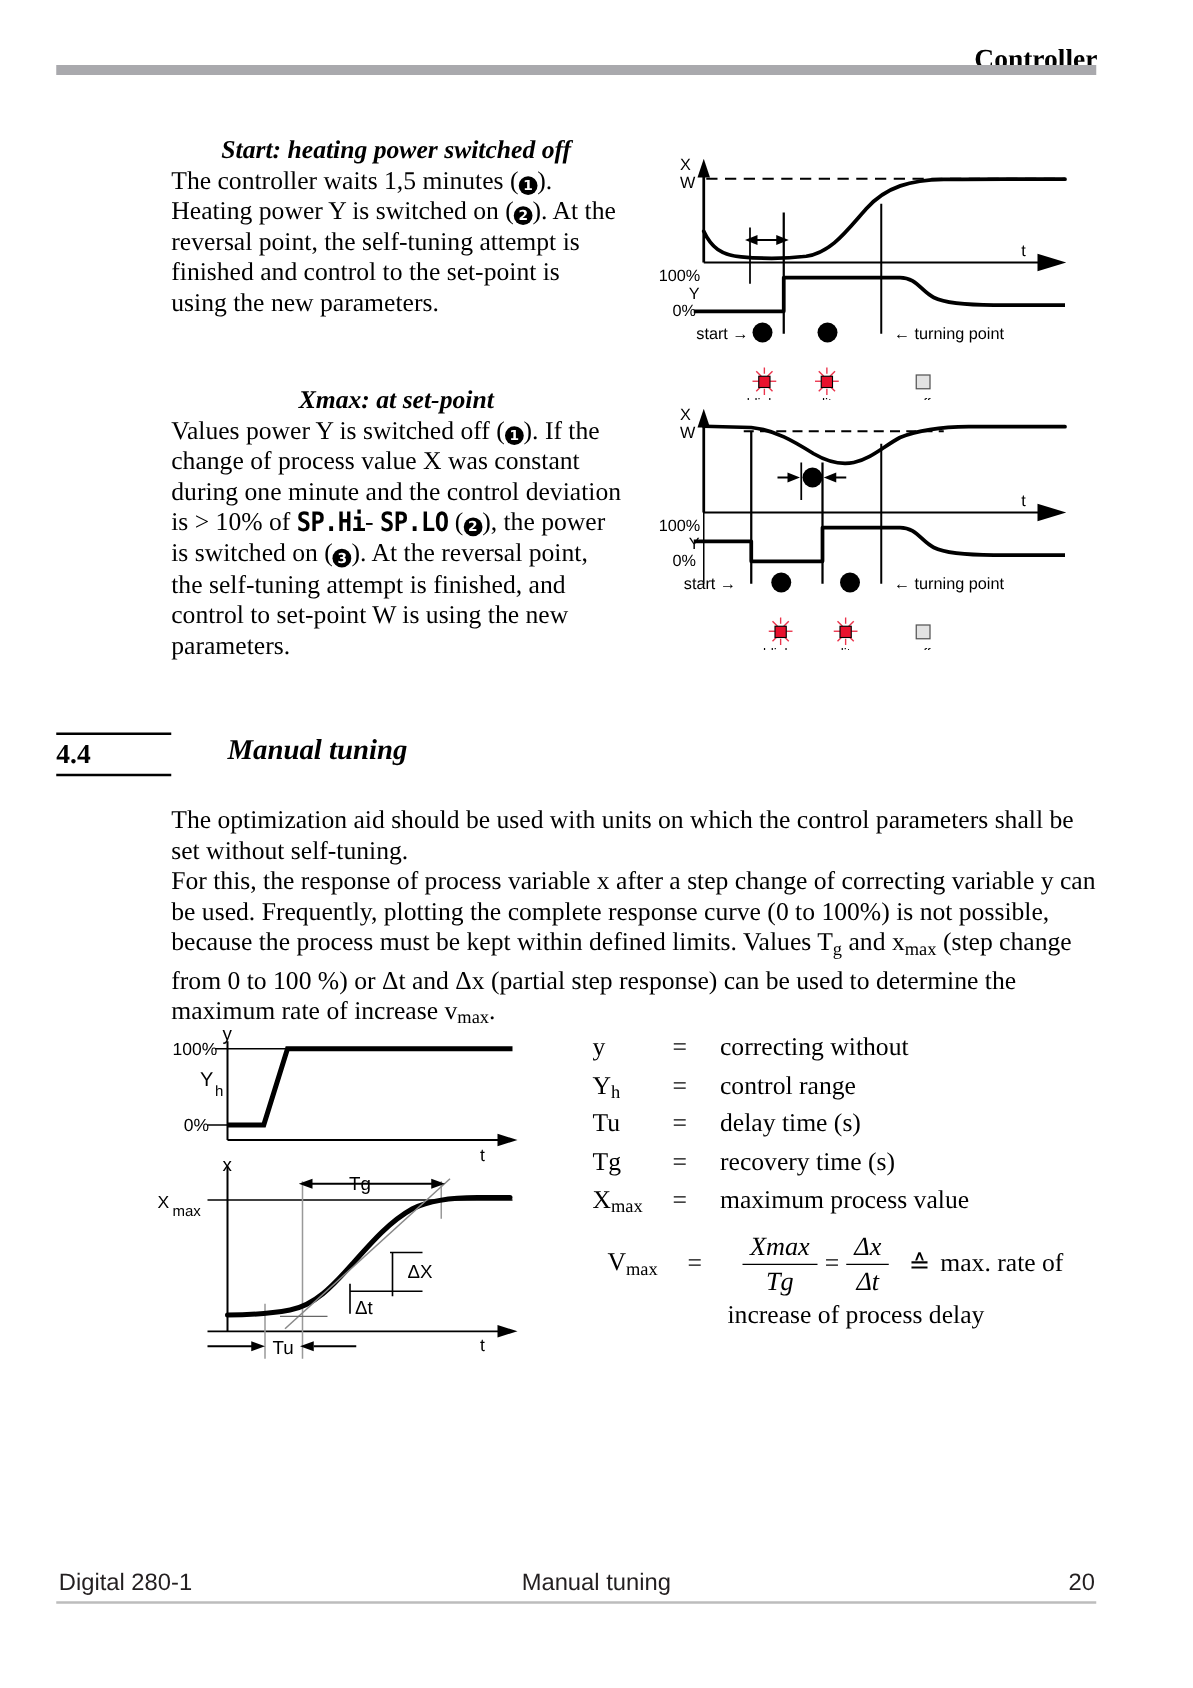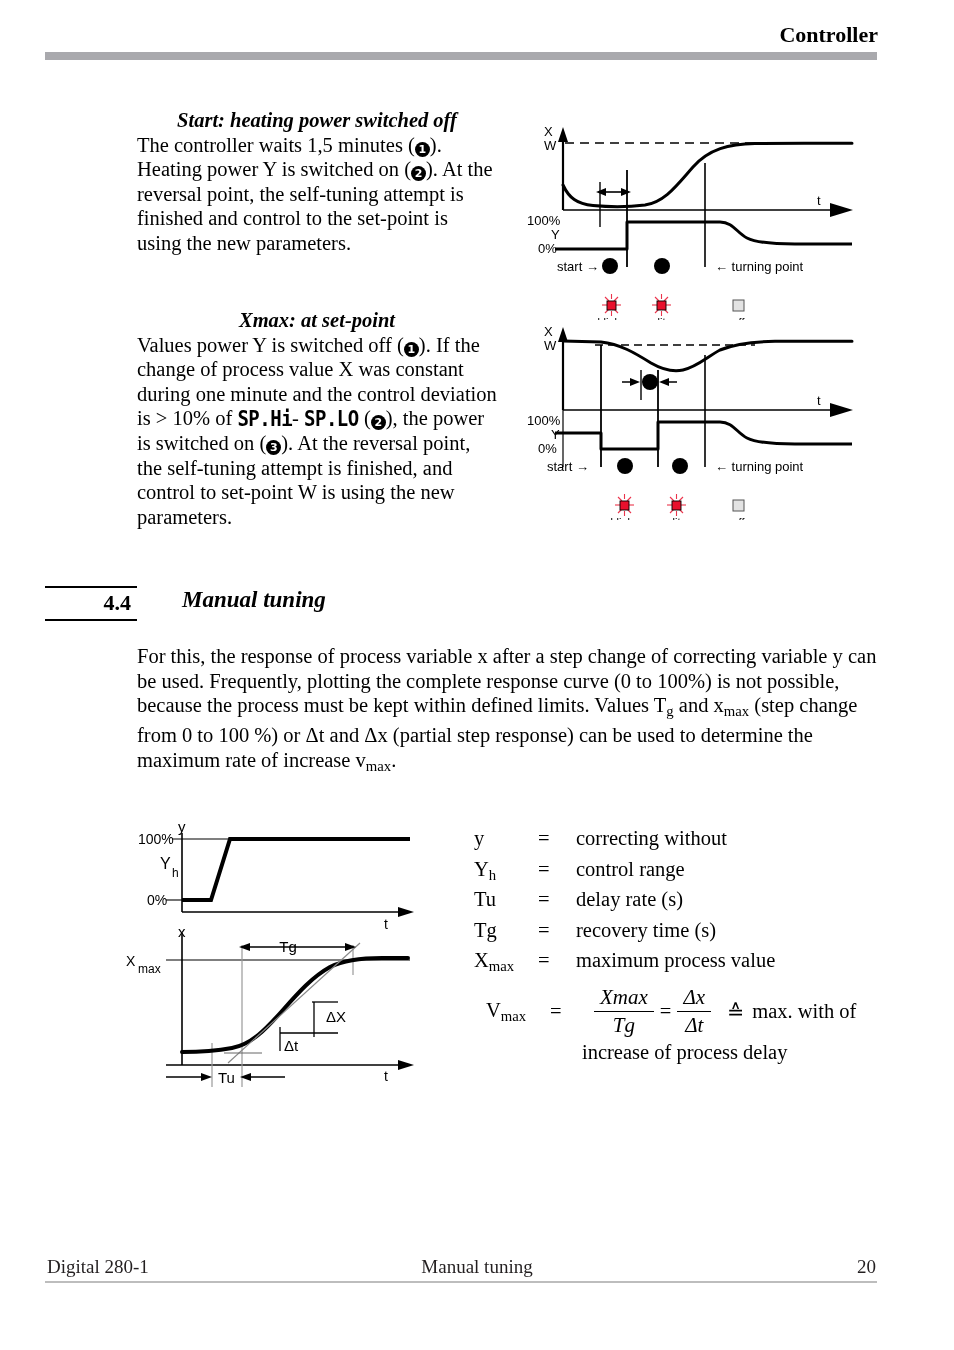"Controller" .hdr-title { top: 22px -> 34px }
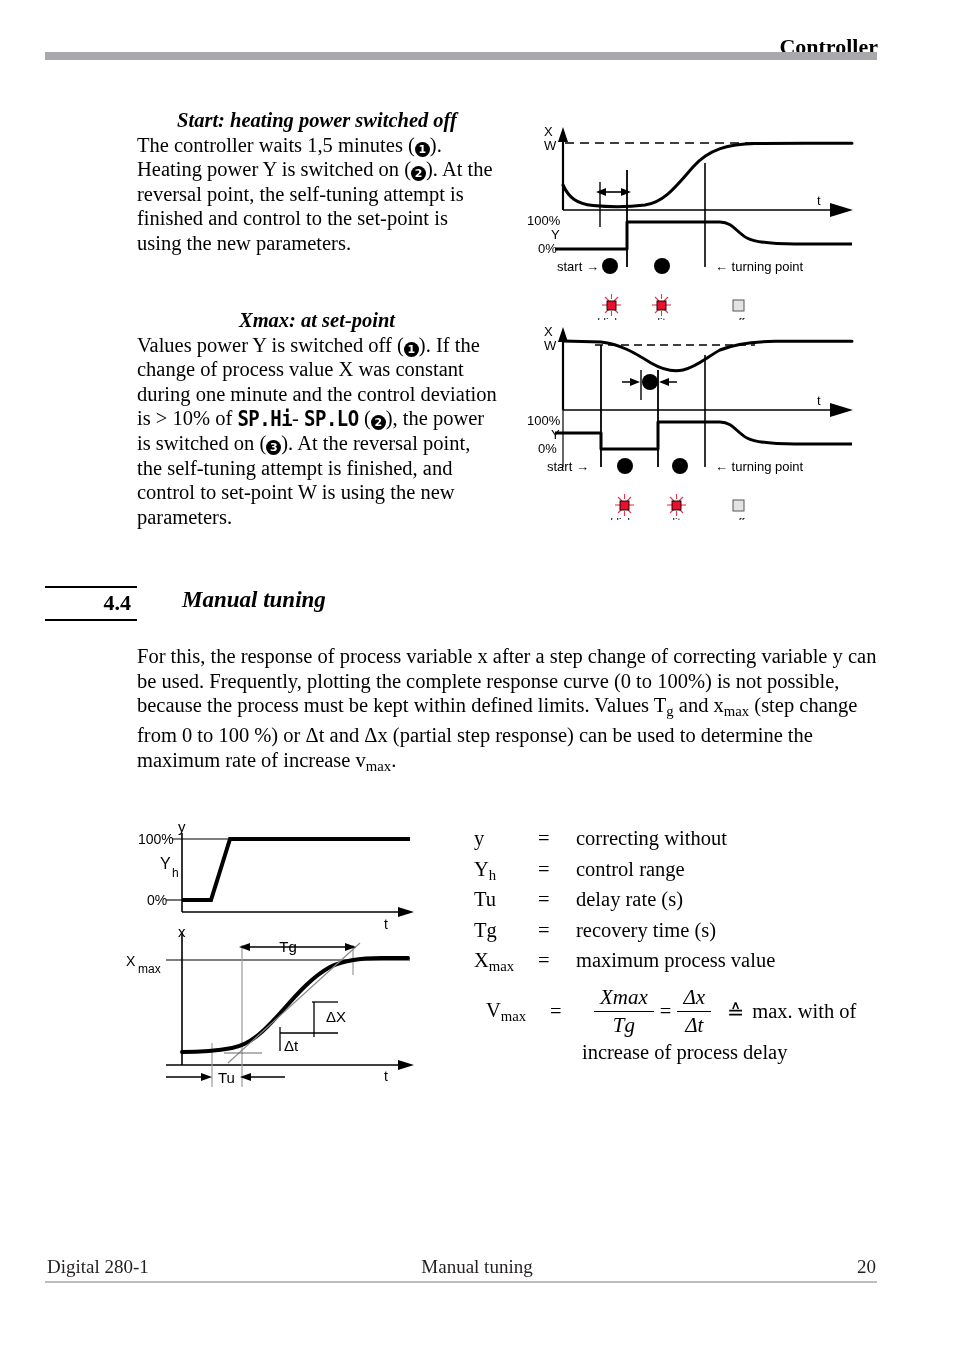"4.4" .sec-num-box { text-align: right -> left }
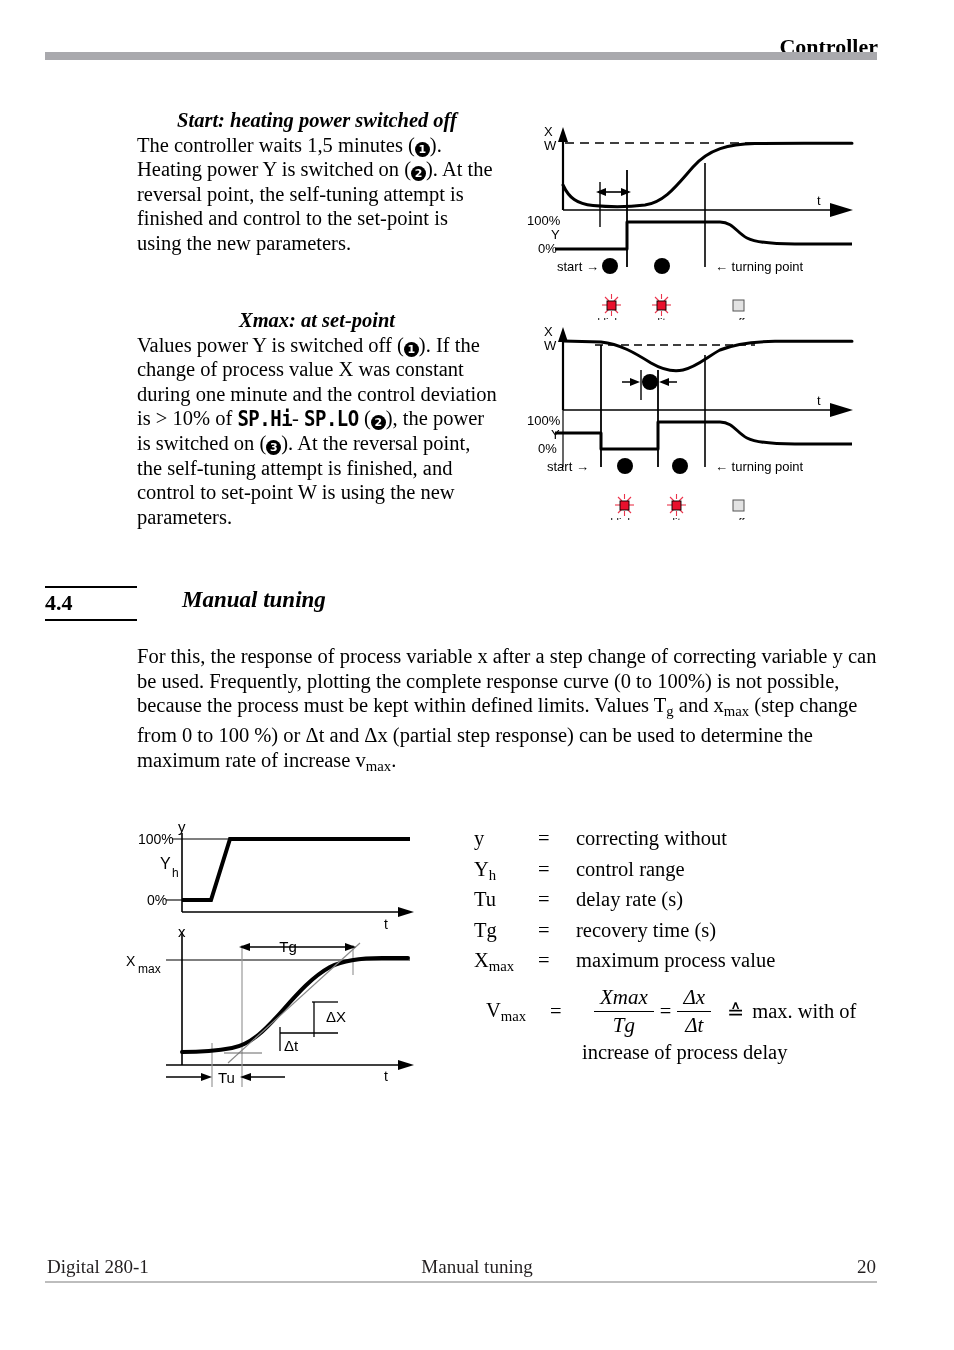"The optimization aid should be" div { html: none -> <div>The optimization aid should be used with units on which the control parameters shall be set without self-tuning.</div> }
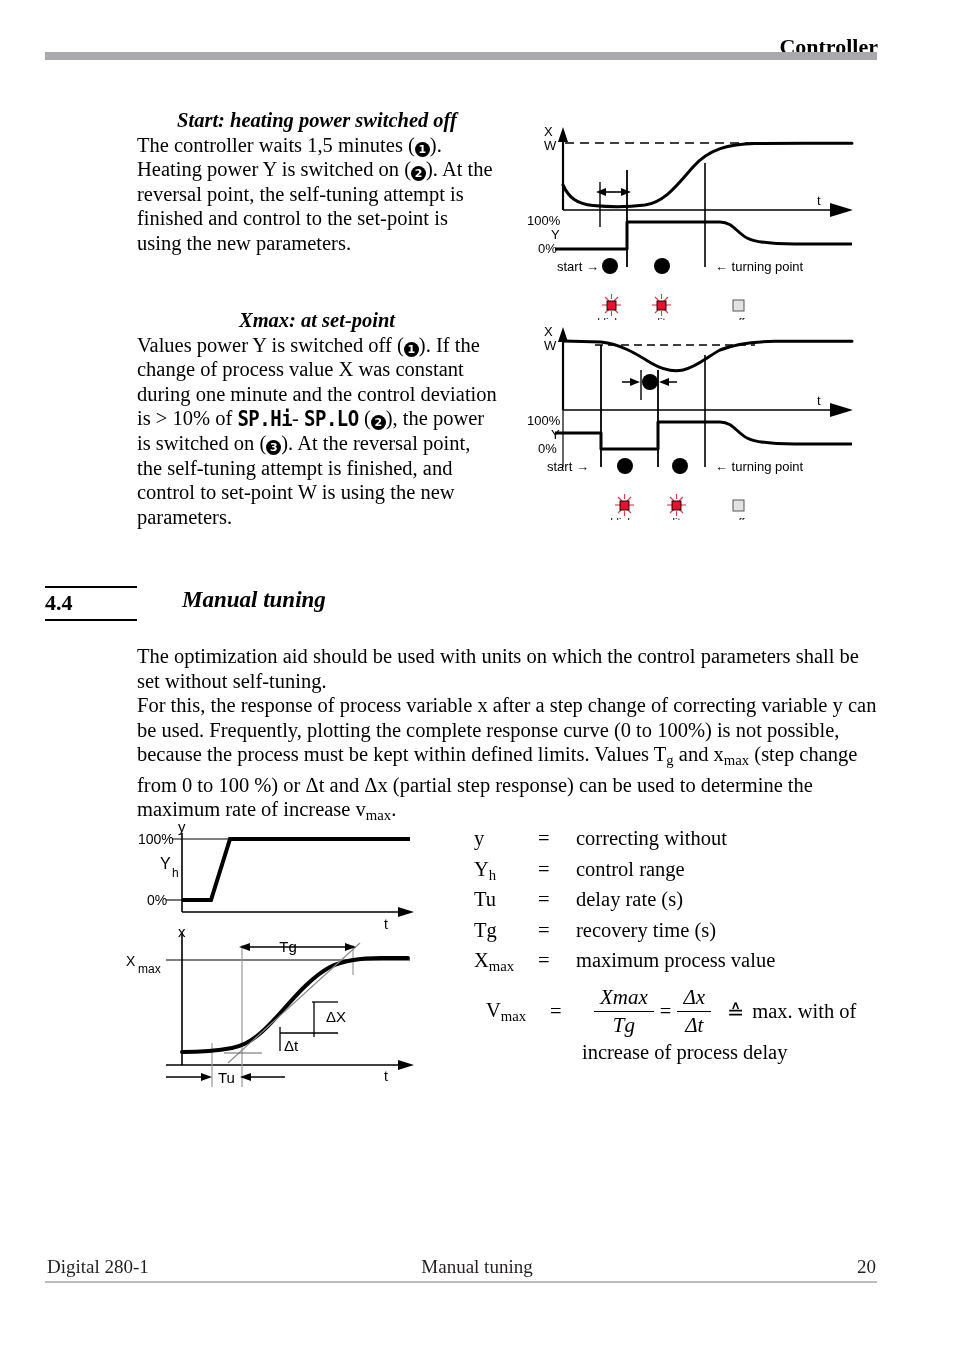"delay rate (s)" span.txt { text: rate -> time }
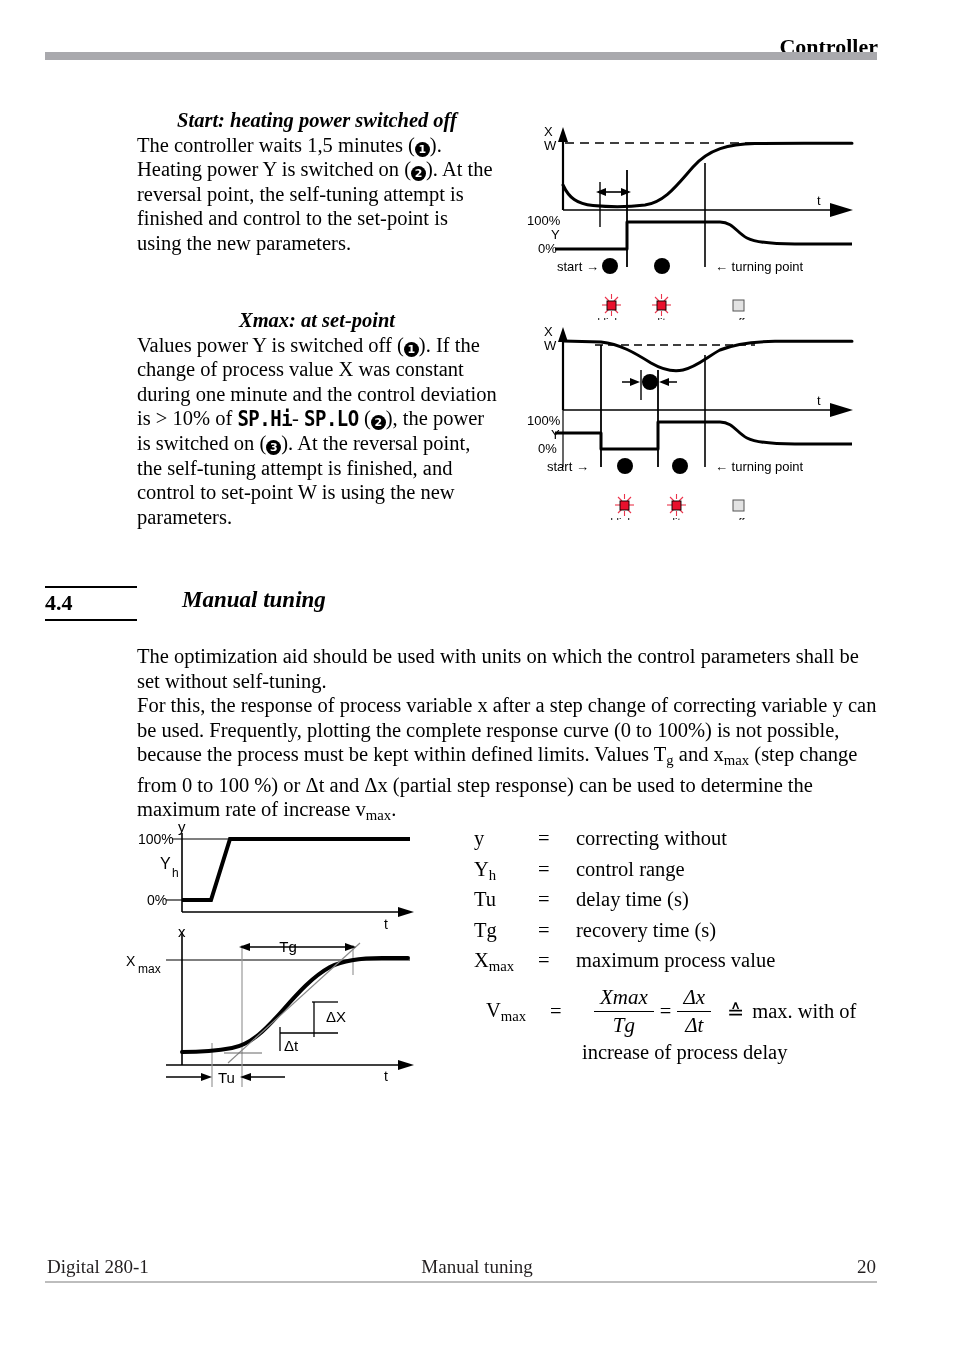"max. with of" span { text: with -> rate }
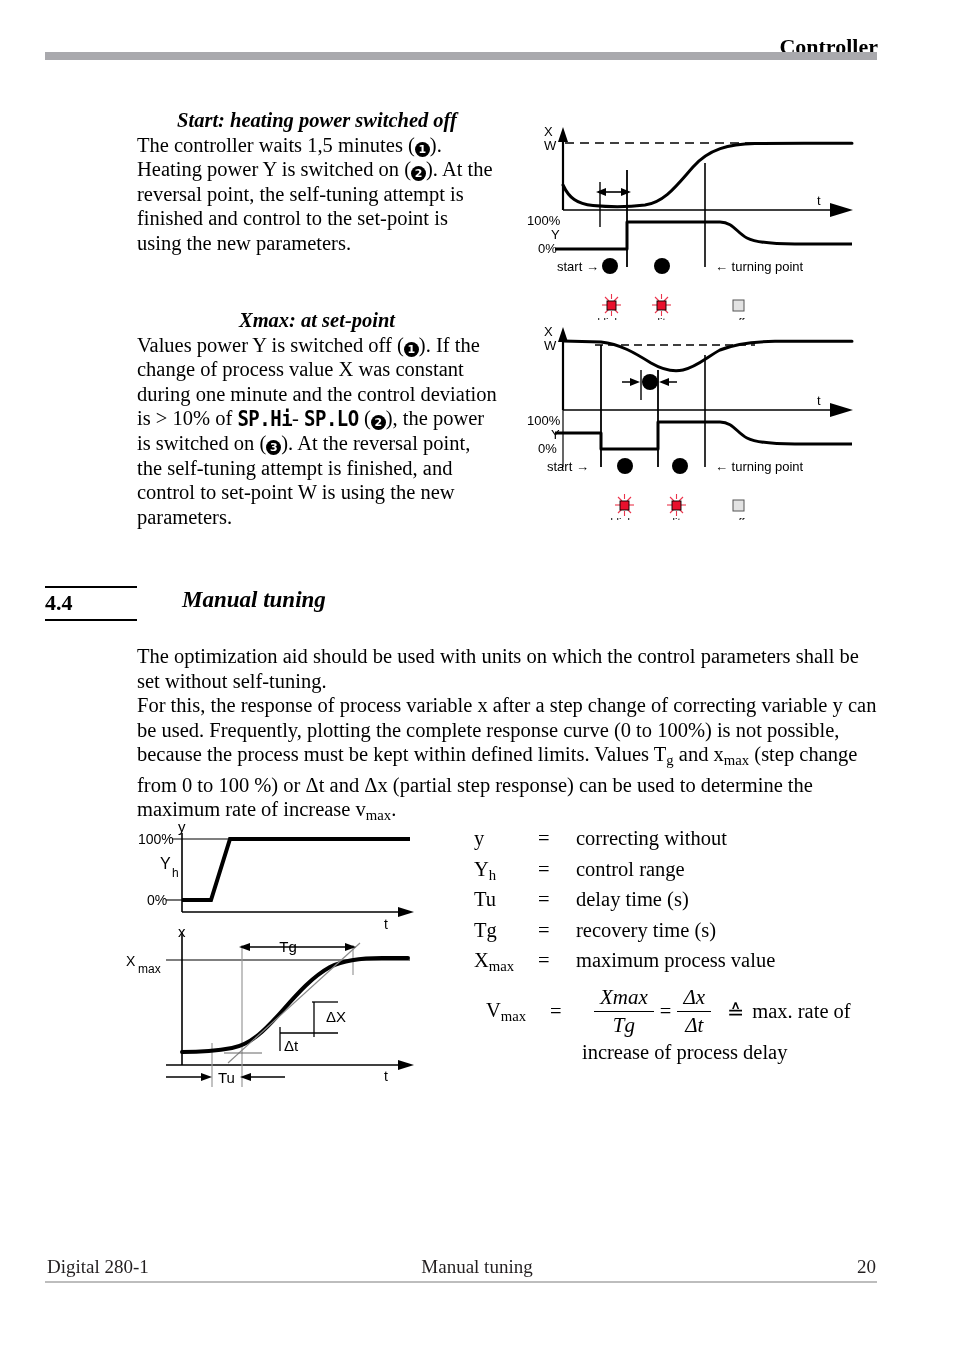"Digital 280-1" .ftr { font-family: Liberation Serif, serif -> Liberation Sans, sans-serif }
